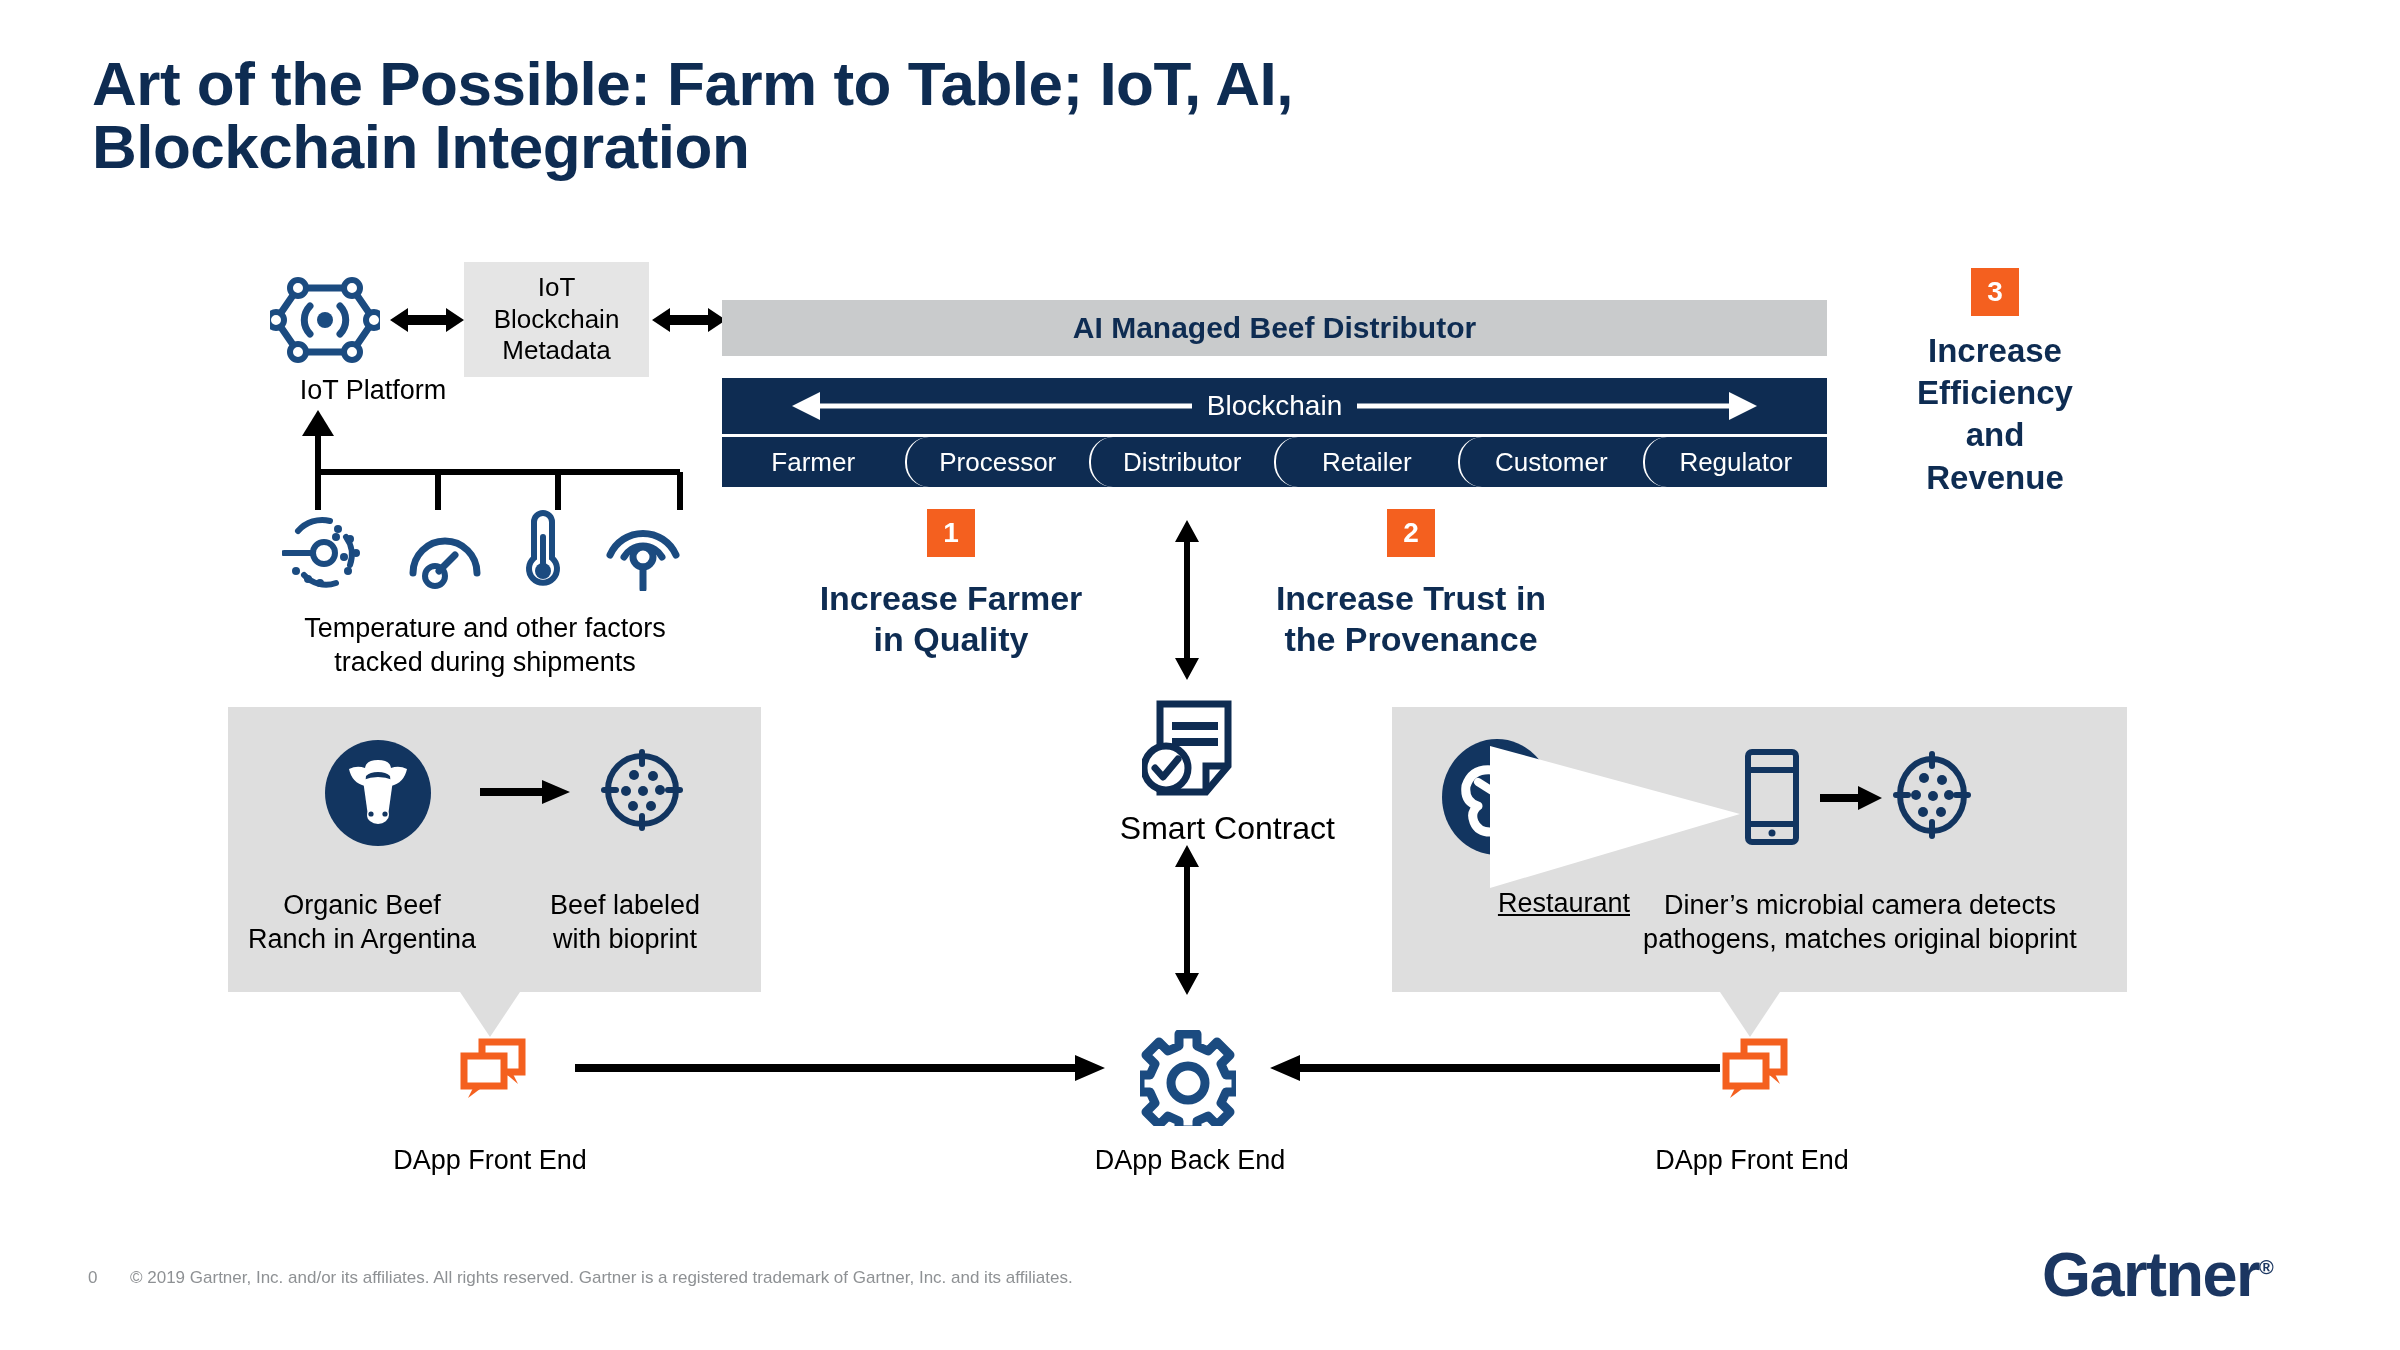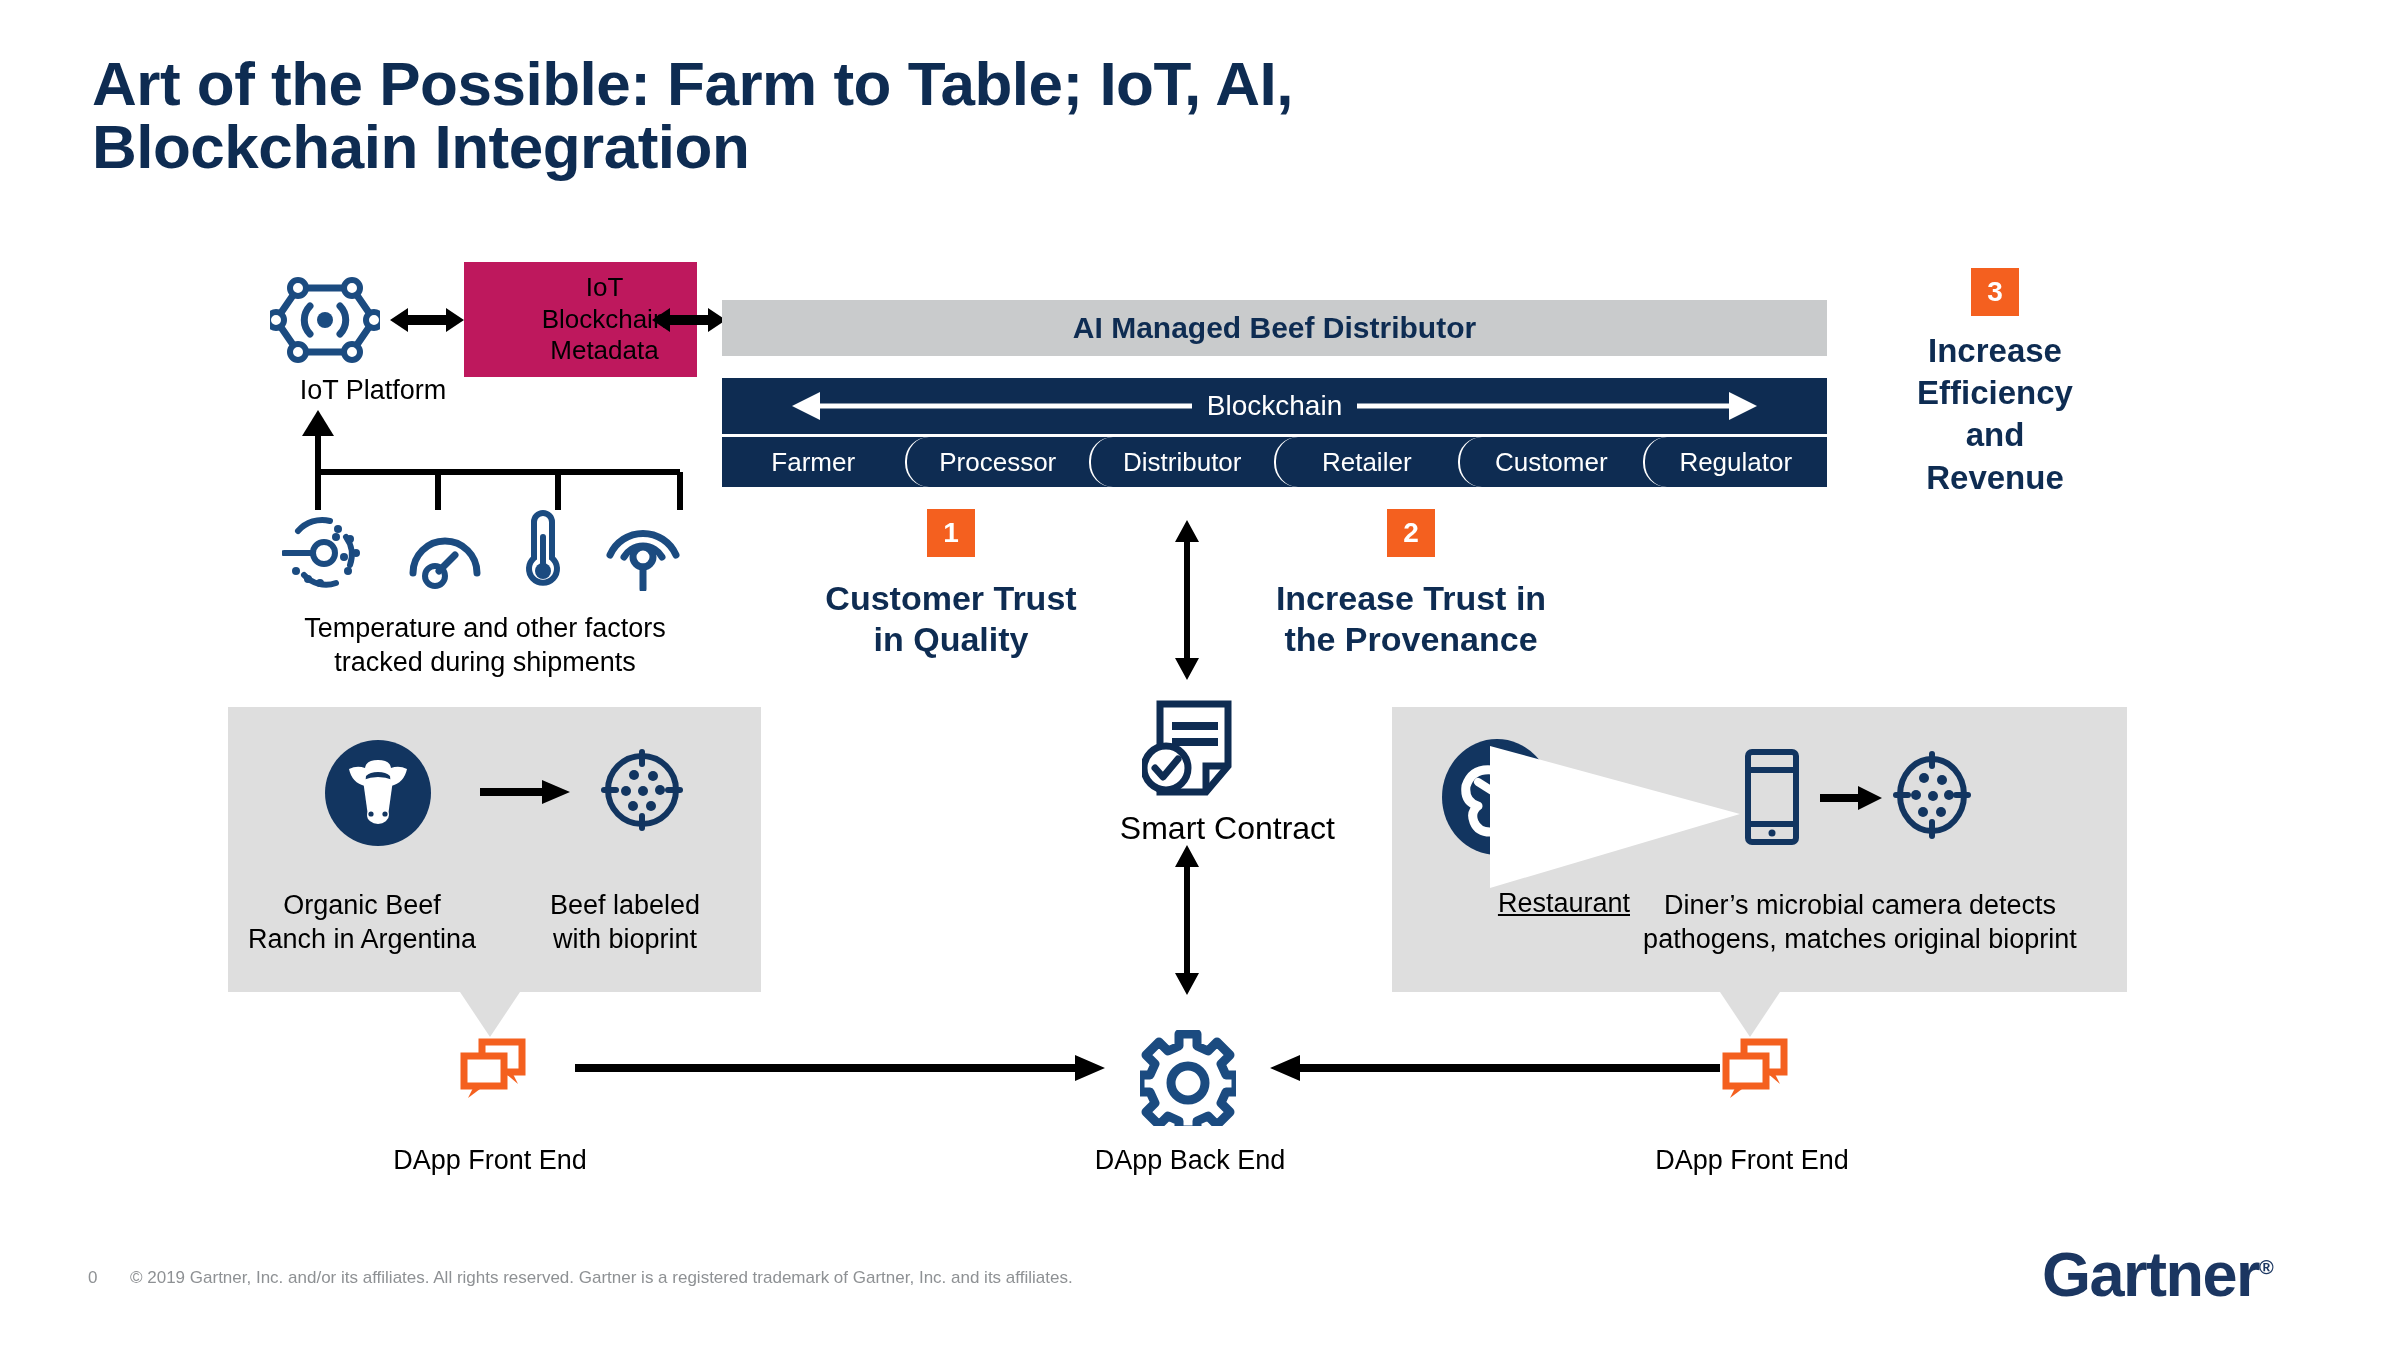"IoT" #iot-meta-box { background: #be185d -> #e5e5e5; padding-left: 48px -> none }
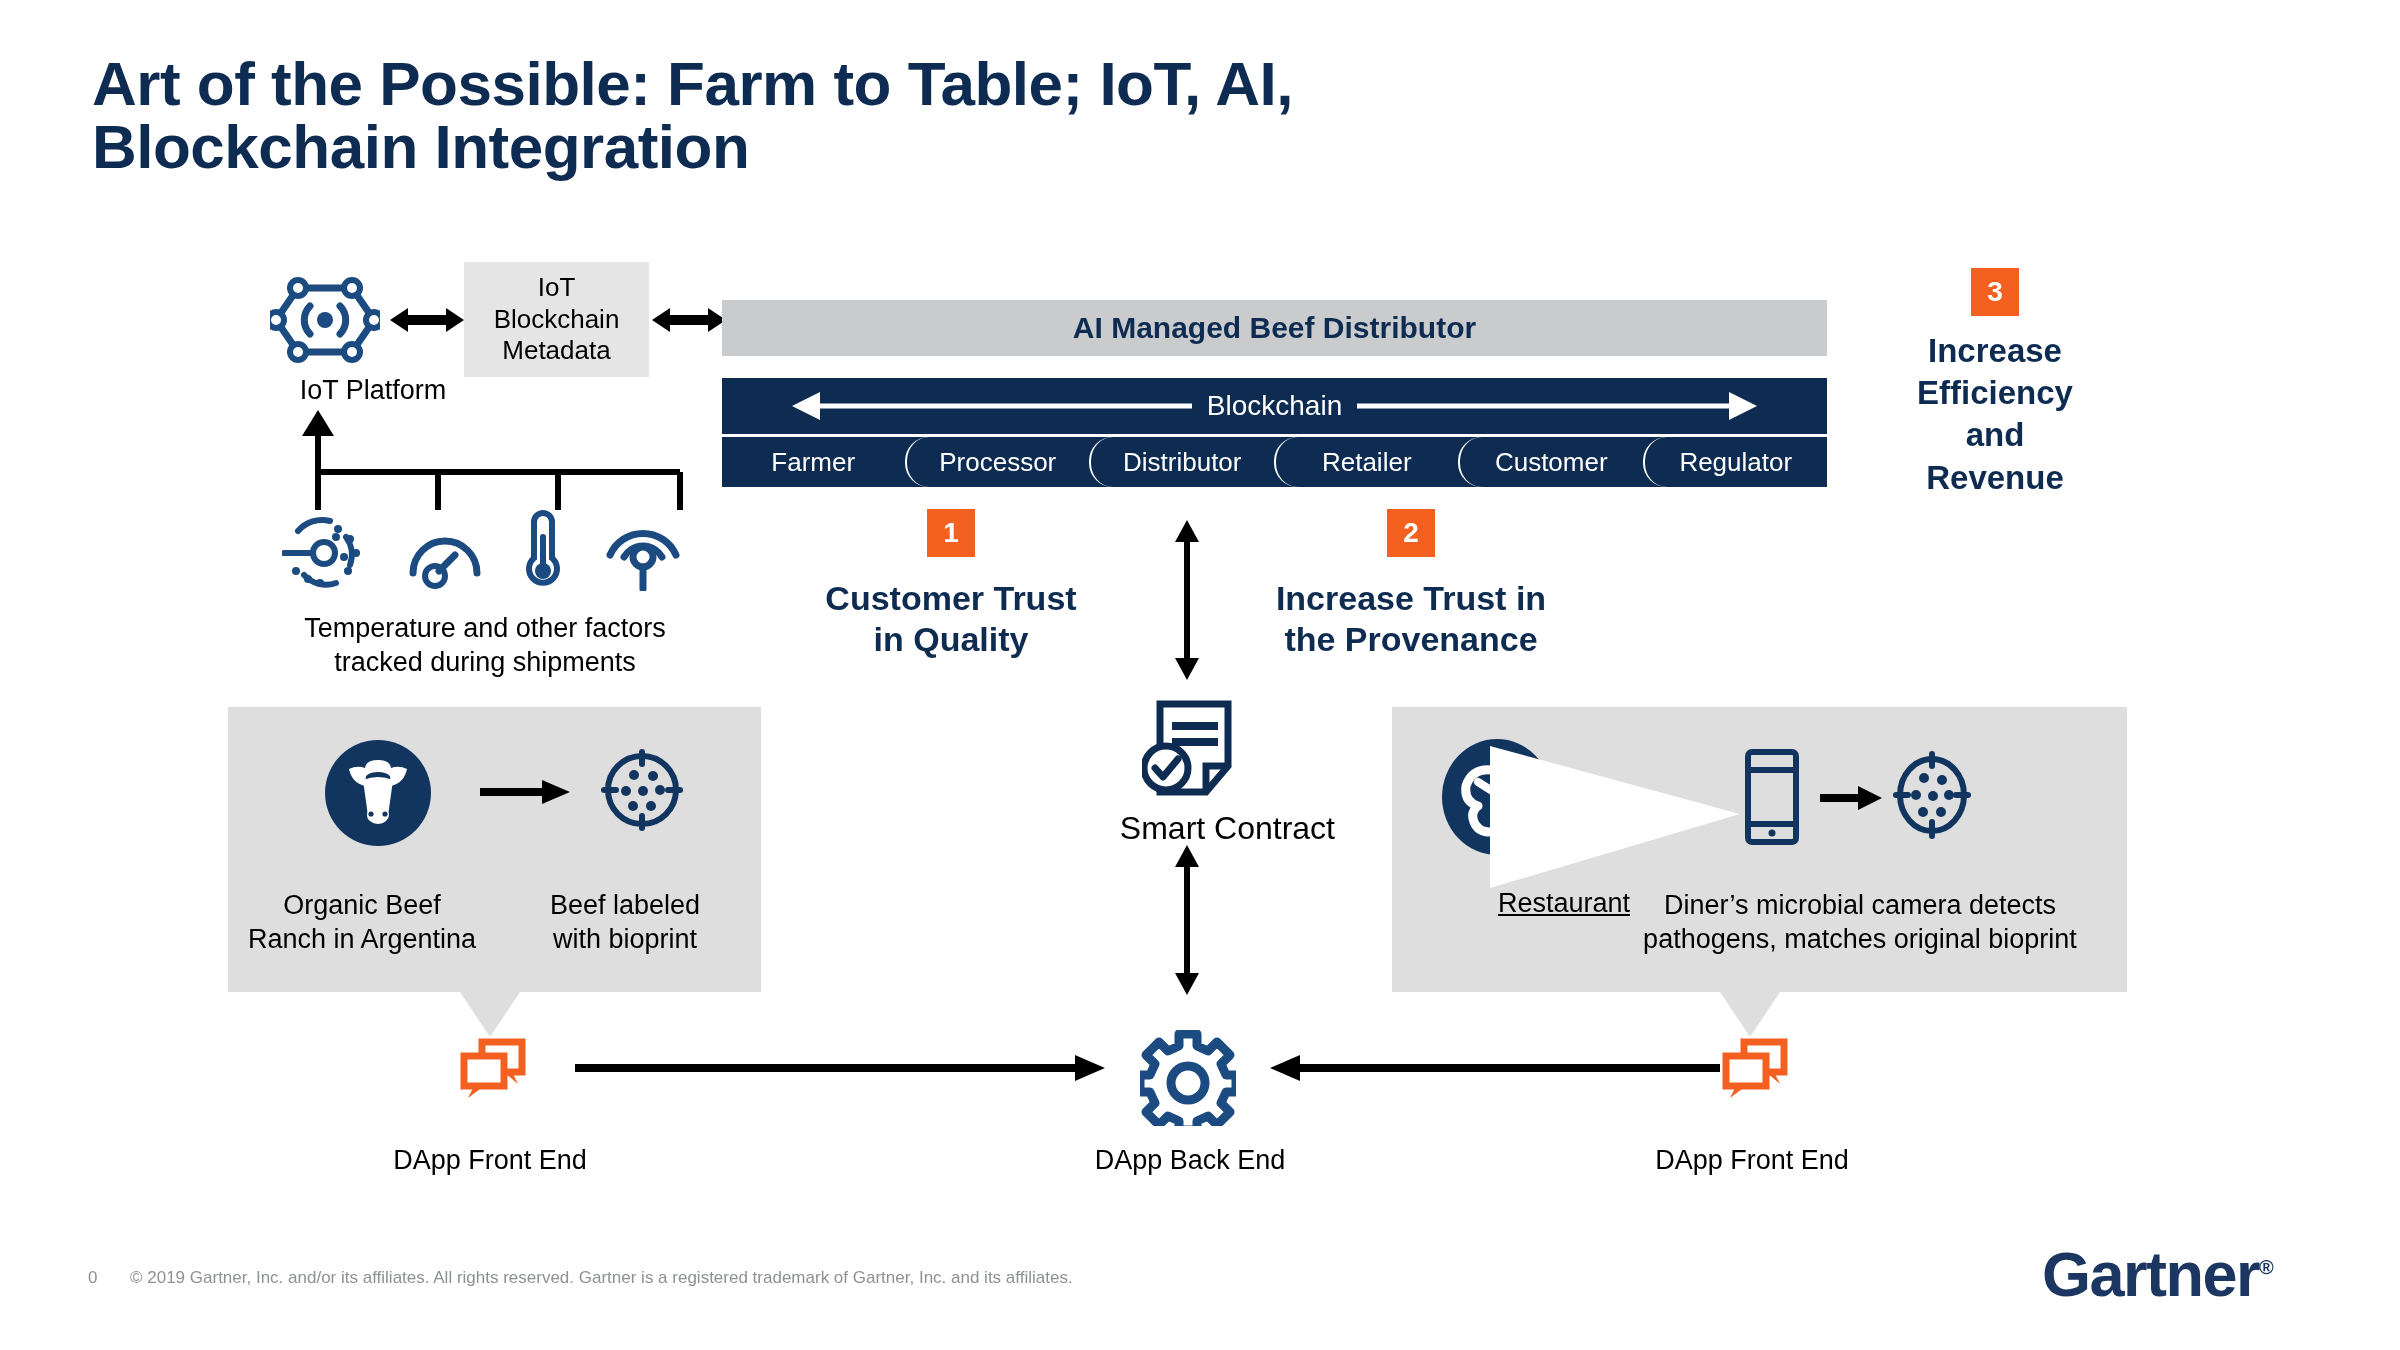"Customer Trust" div { text: Customer Trust -> Increase Farmer }
